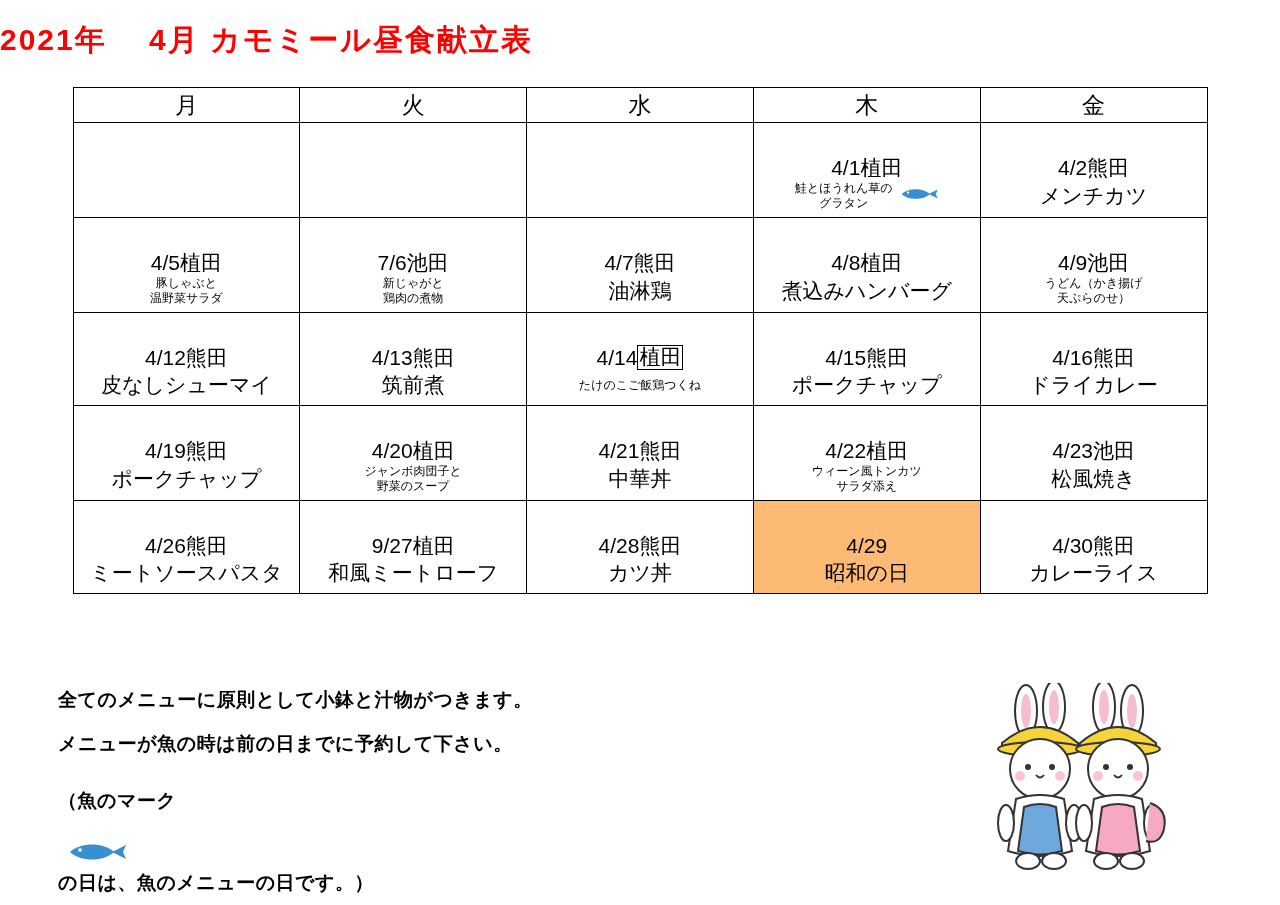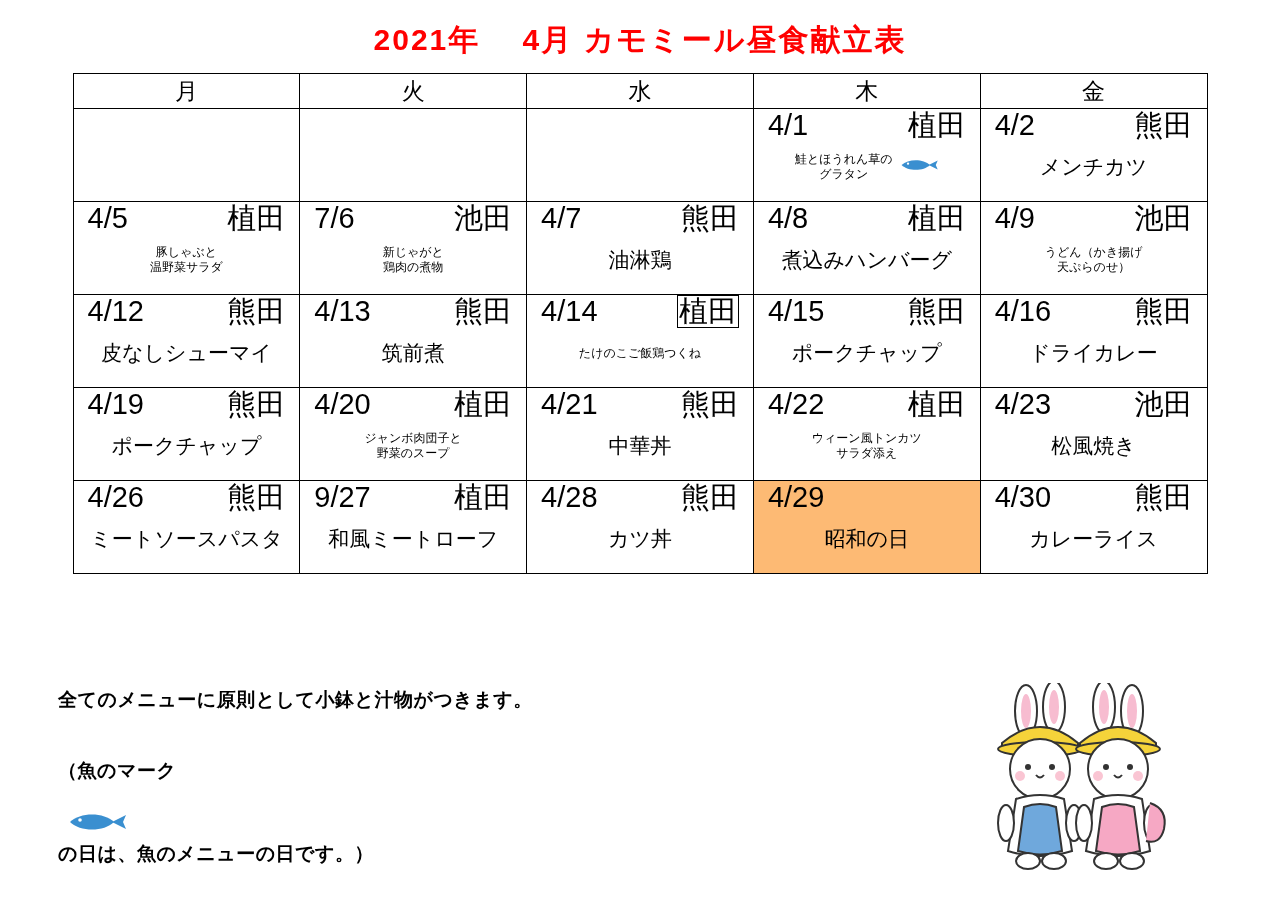"2021年 4月 カモミール昼食献立表" .page-title { margin-bottom: 12px -> 26px; text-align: center -> left }
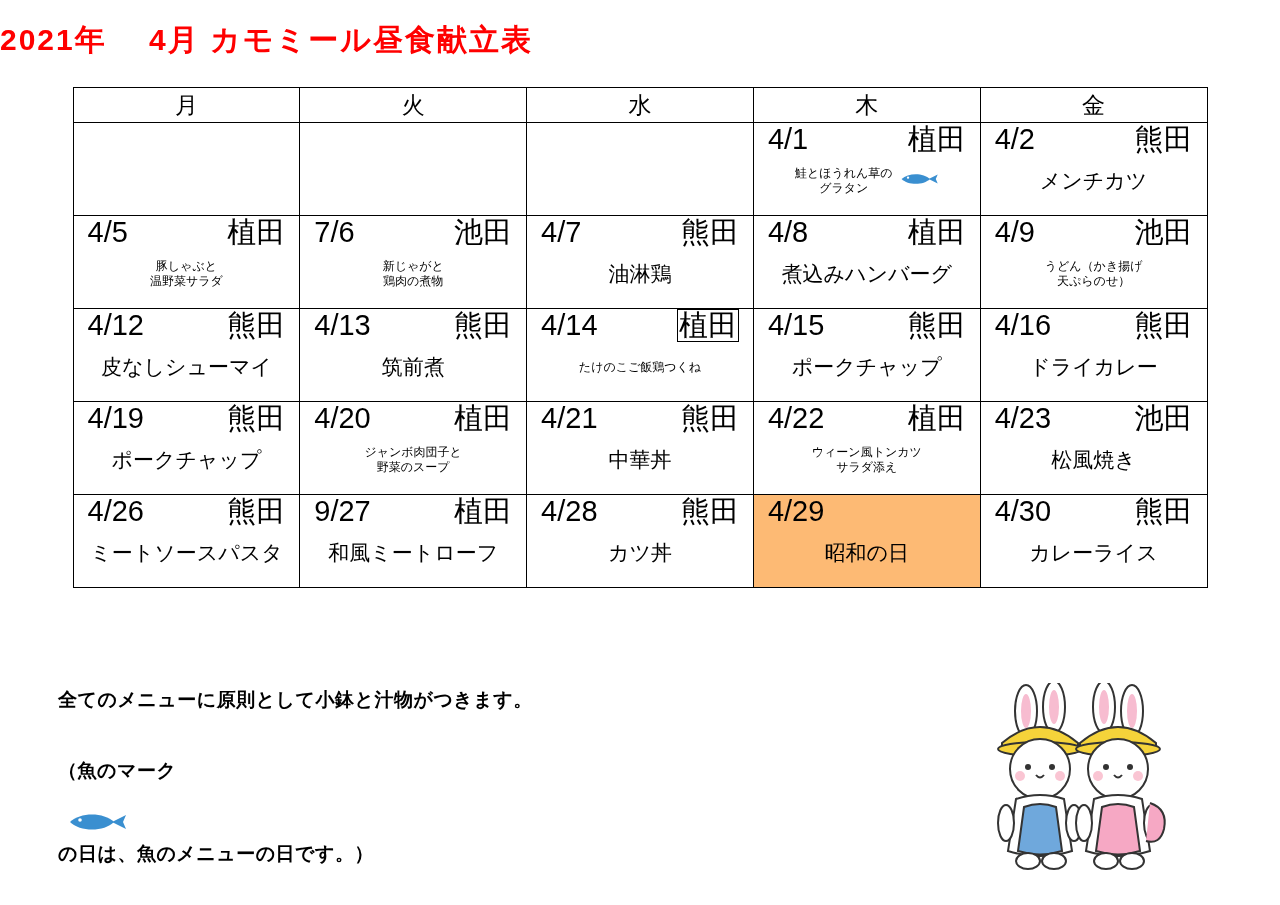"4/1" .cell-top { font-size: 29px -> 21px; justify-content: space-between -> center; margin-top: none -> 28px }
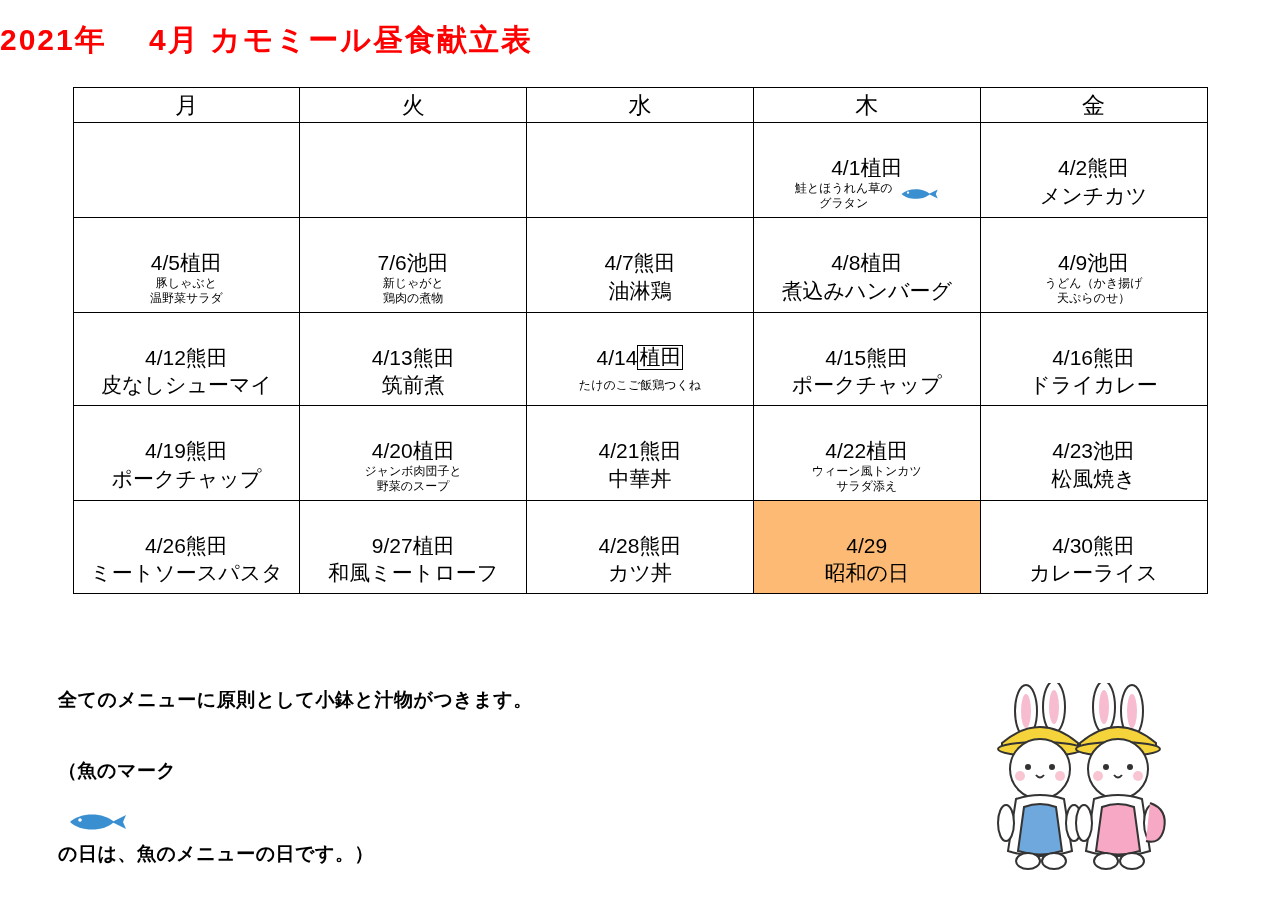"メニューが魚の時は前の日までに予約して下さい。" div.note-line { html: none -> <div>メニューが魚の時は前の日までに予約して下さい。</div> }
